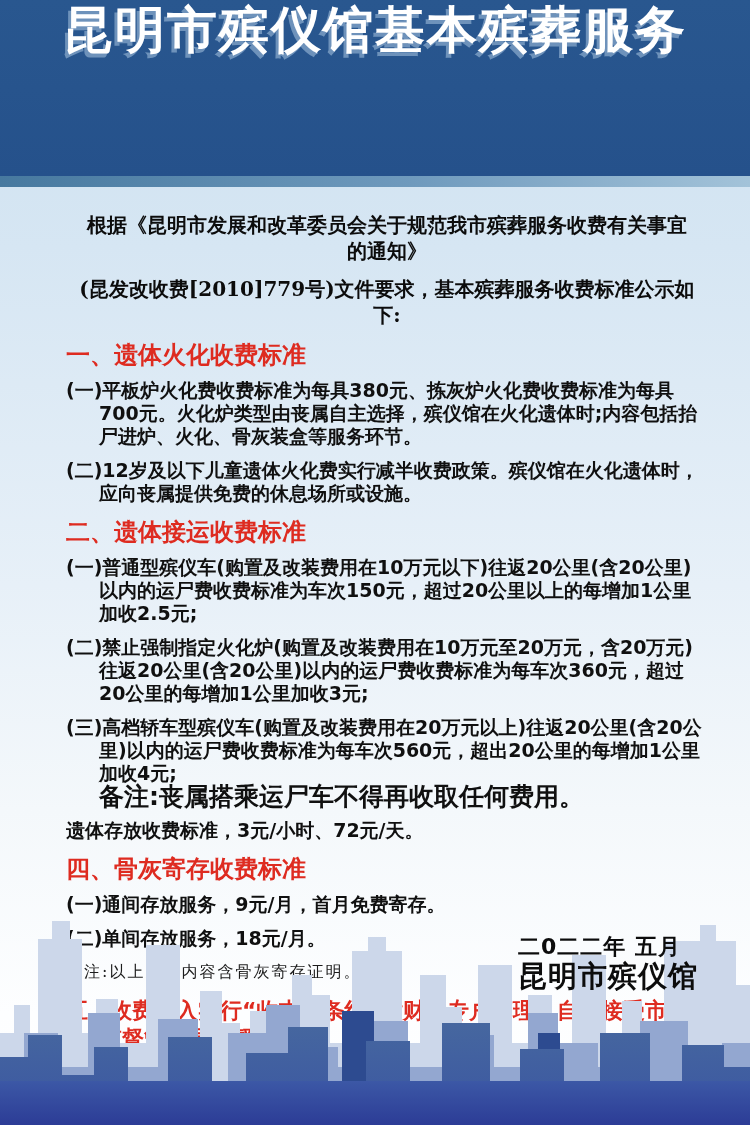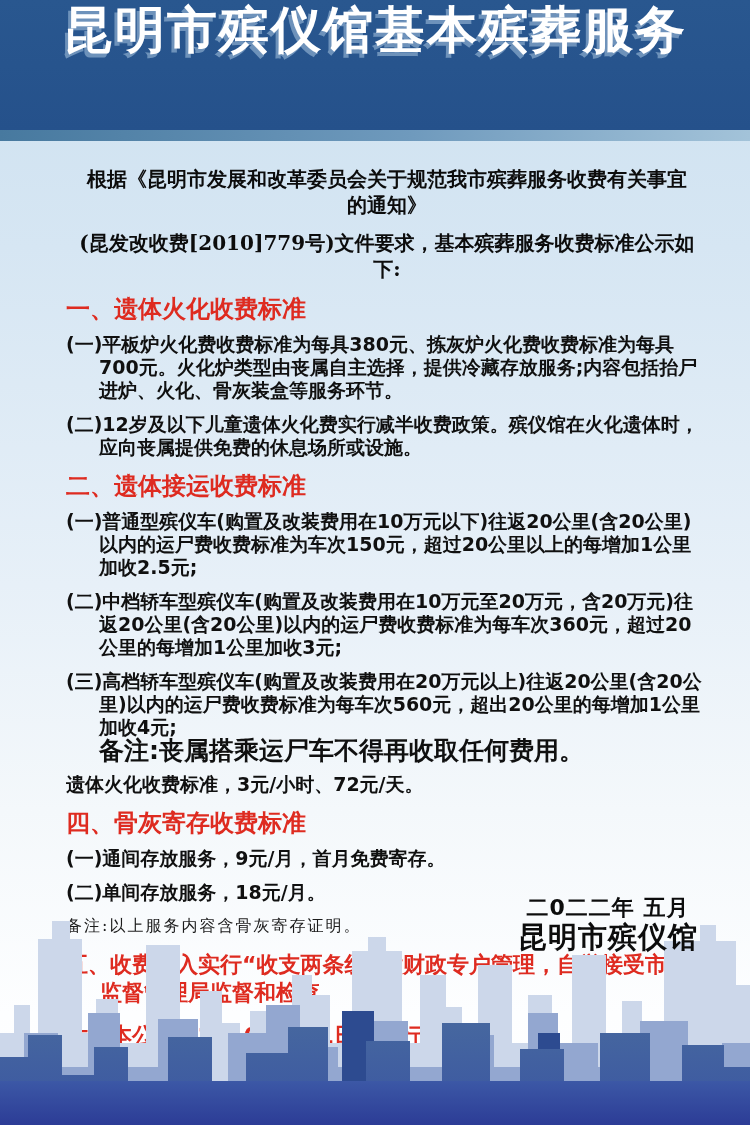"昆明市殡仪馆基本殡葬服务" .header { flex-direction: column -> row; height: 130px -> 176px; justify-content: space-between -> center }
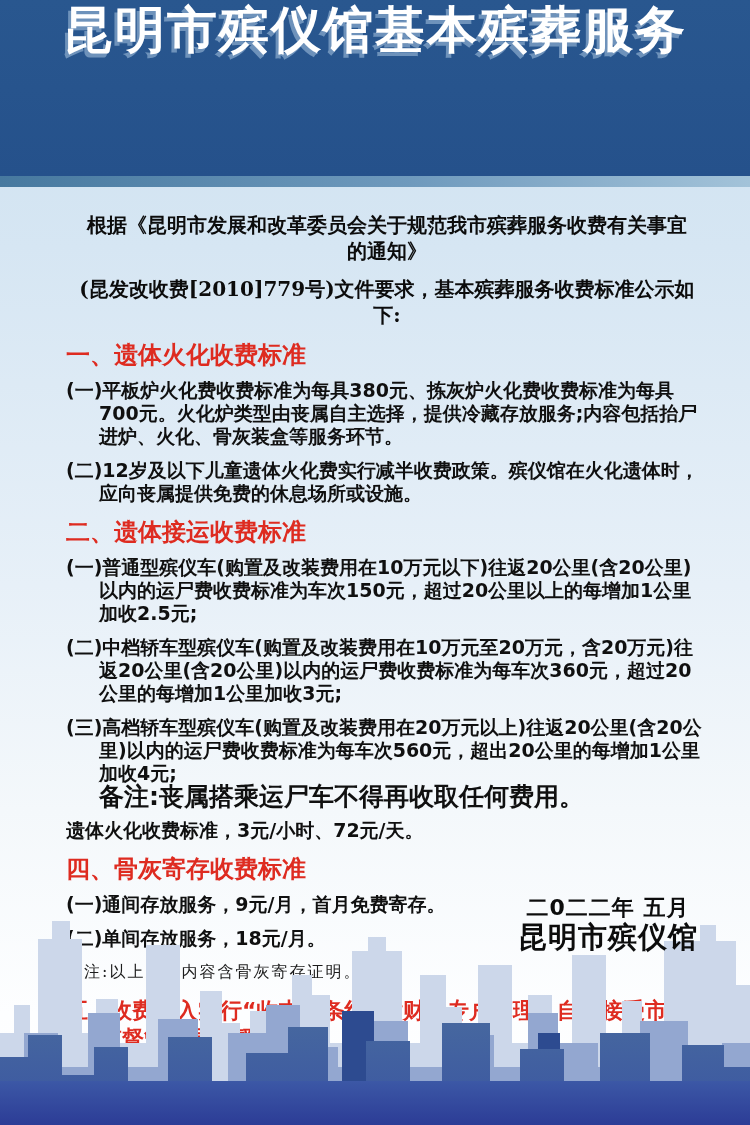"(一)平板炉火化费收费标准为每具380元、拣灰炉火化费收费标准为每具700元。火" p.para { text: 提供冷藏存放服务 -> 殡仪馆在火化遗体时 }
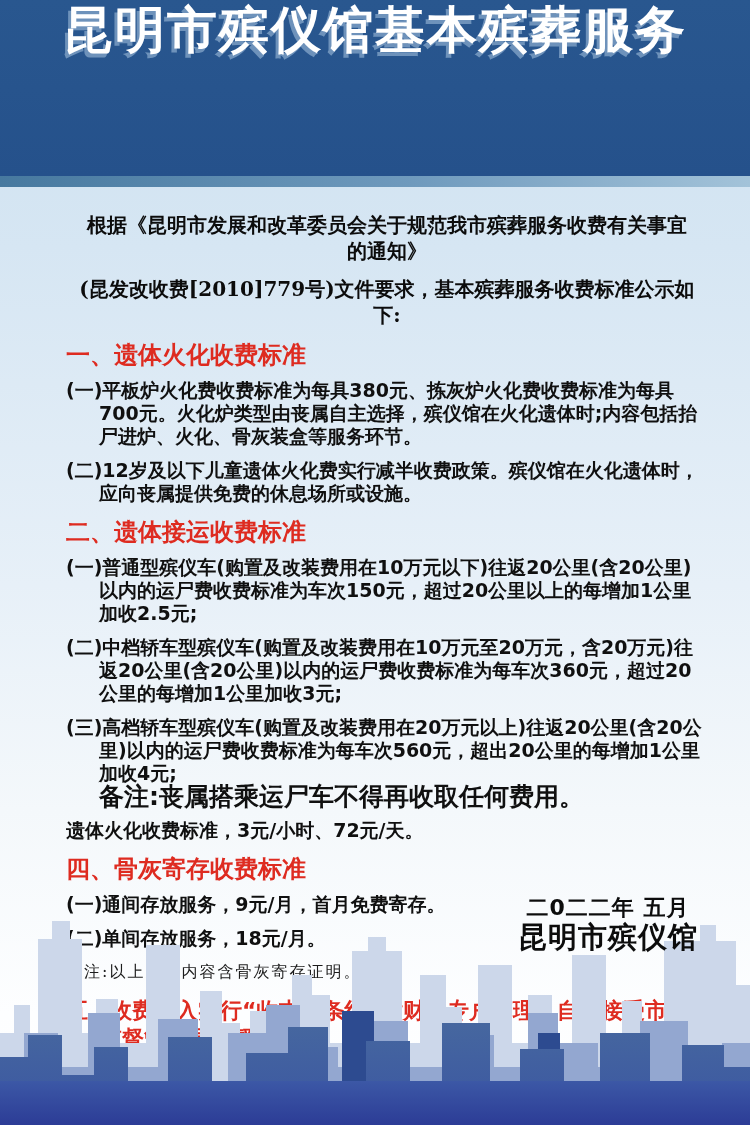"(二)中档轿车型殡仪车(购置及改装费用在10万元至20万元，含20万元)往返20" p.para { text: 中档轿车型殡仪车 -> 禁止强制指定火化炉 }
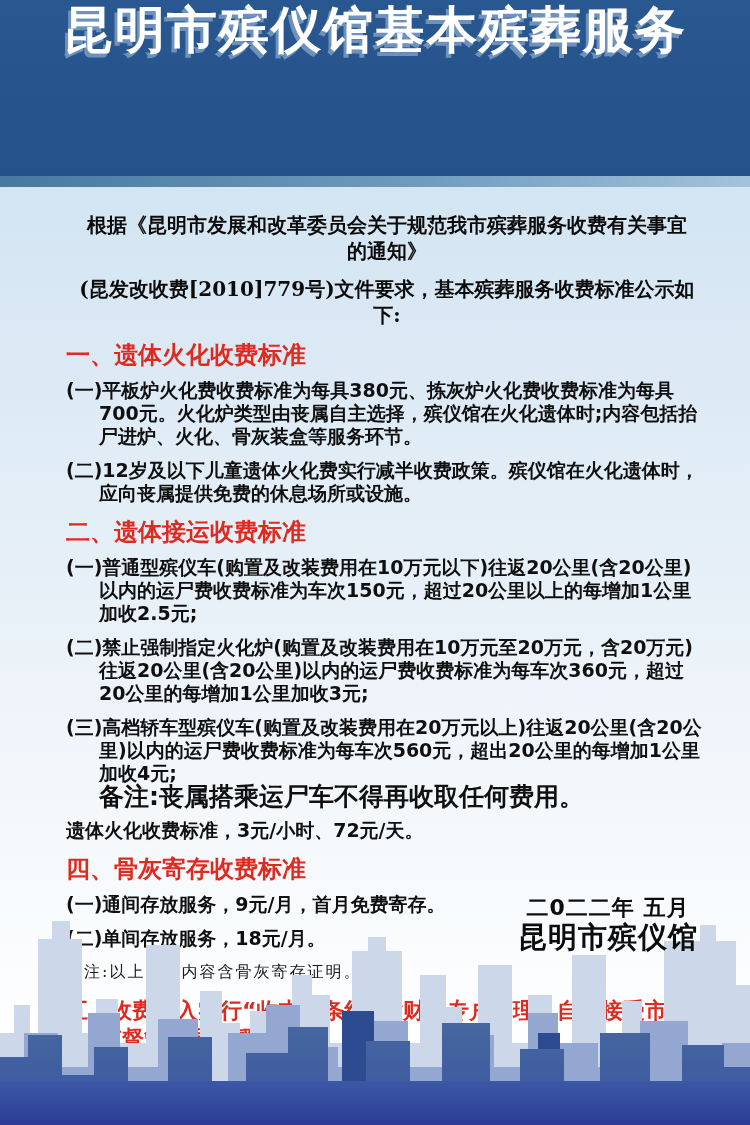"遗体火化收费标准，3元/小时、72元/天。" p.para { text: 火化 -> 存放 }
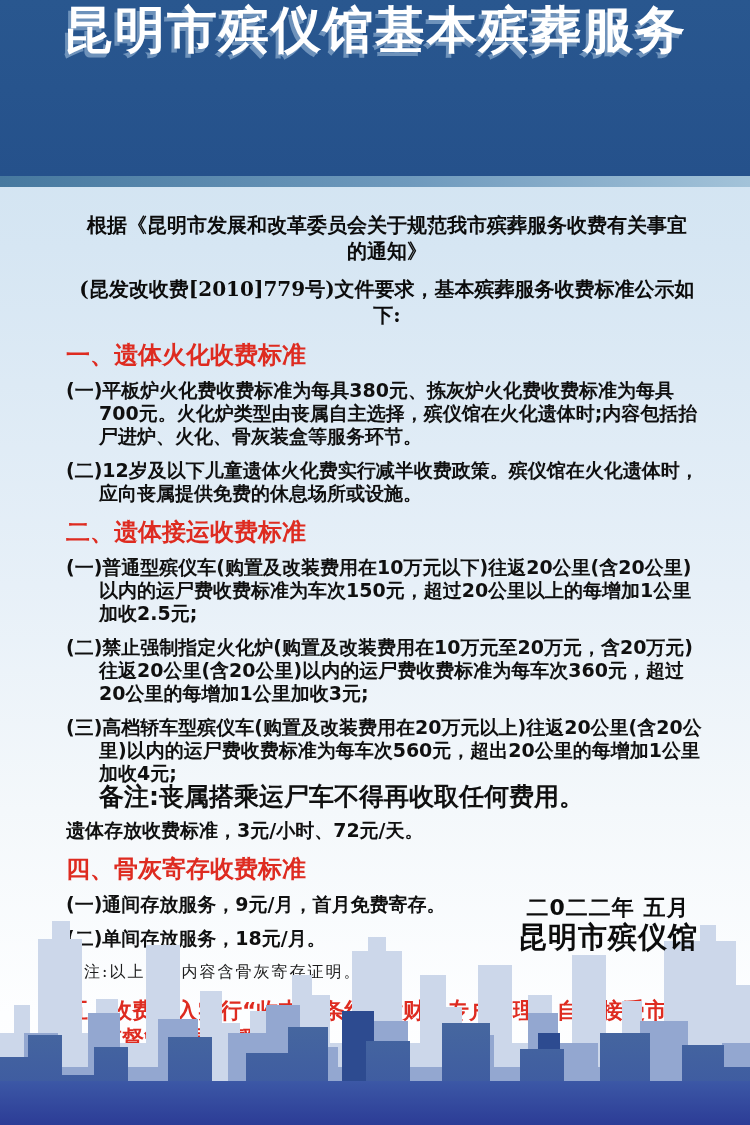"二0二二年 五月" .signature { text-align: center -> none; top: 894px -> 933px }
